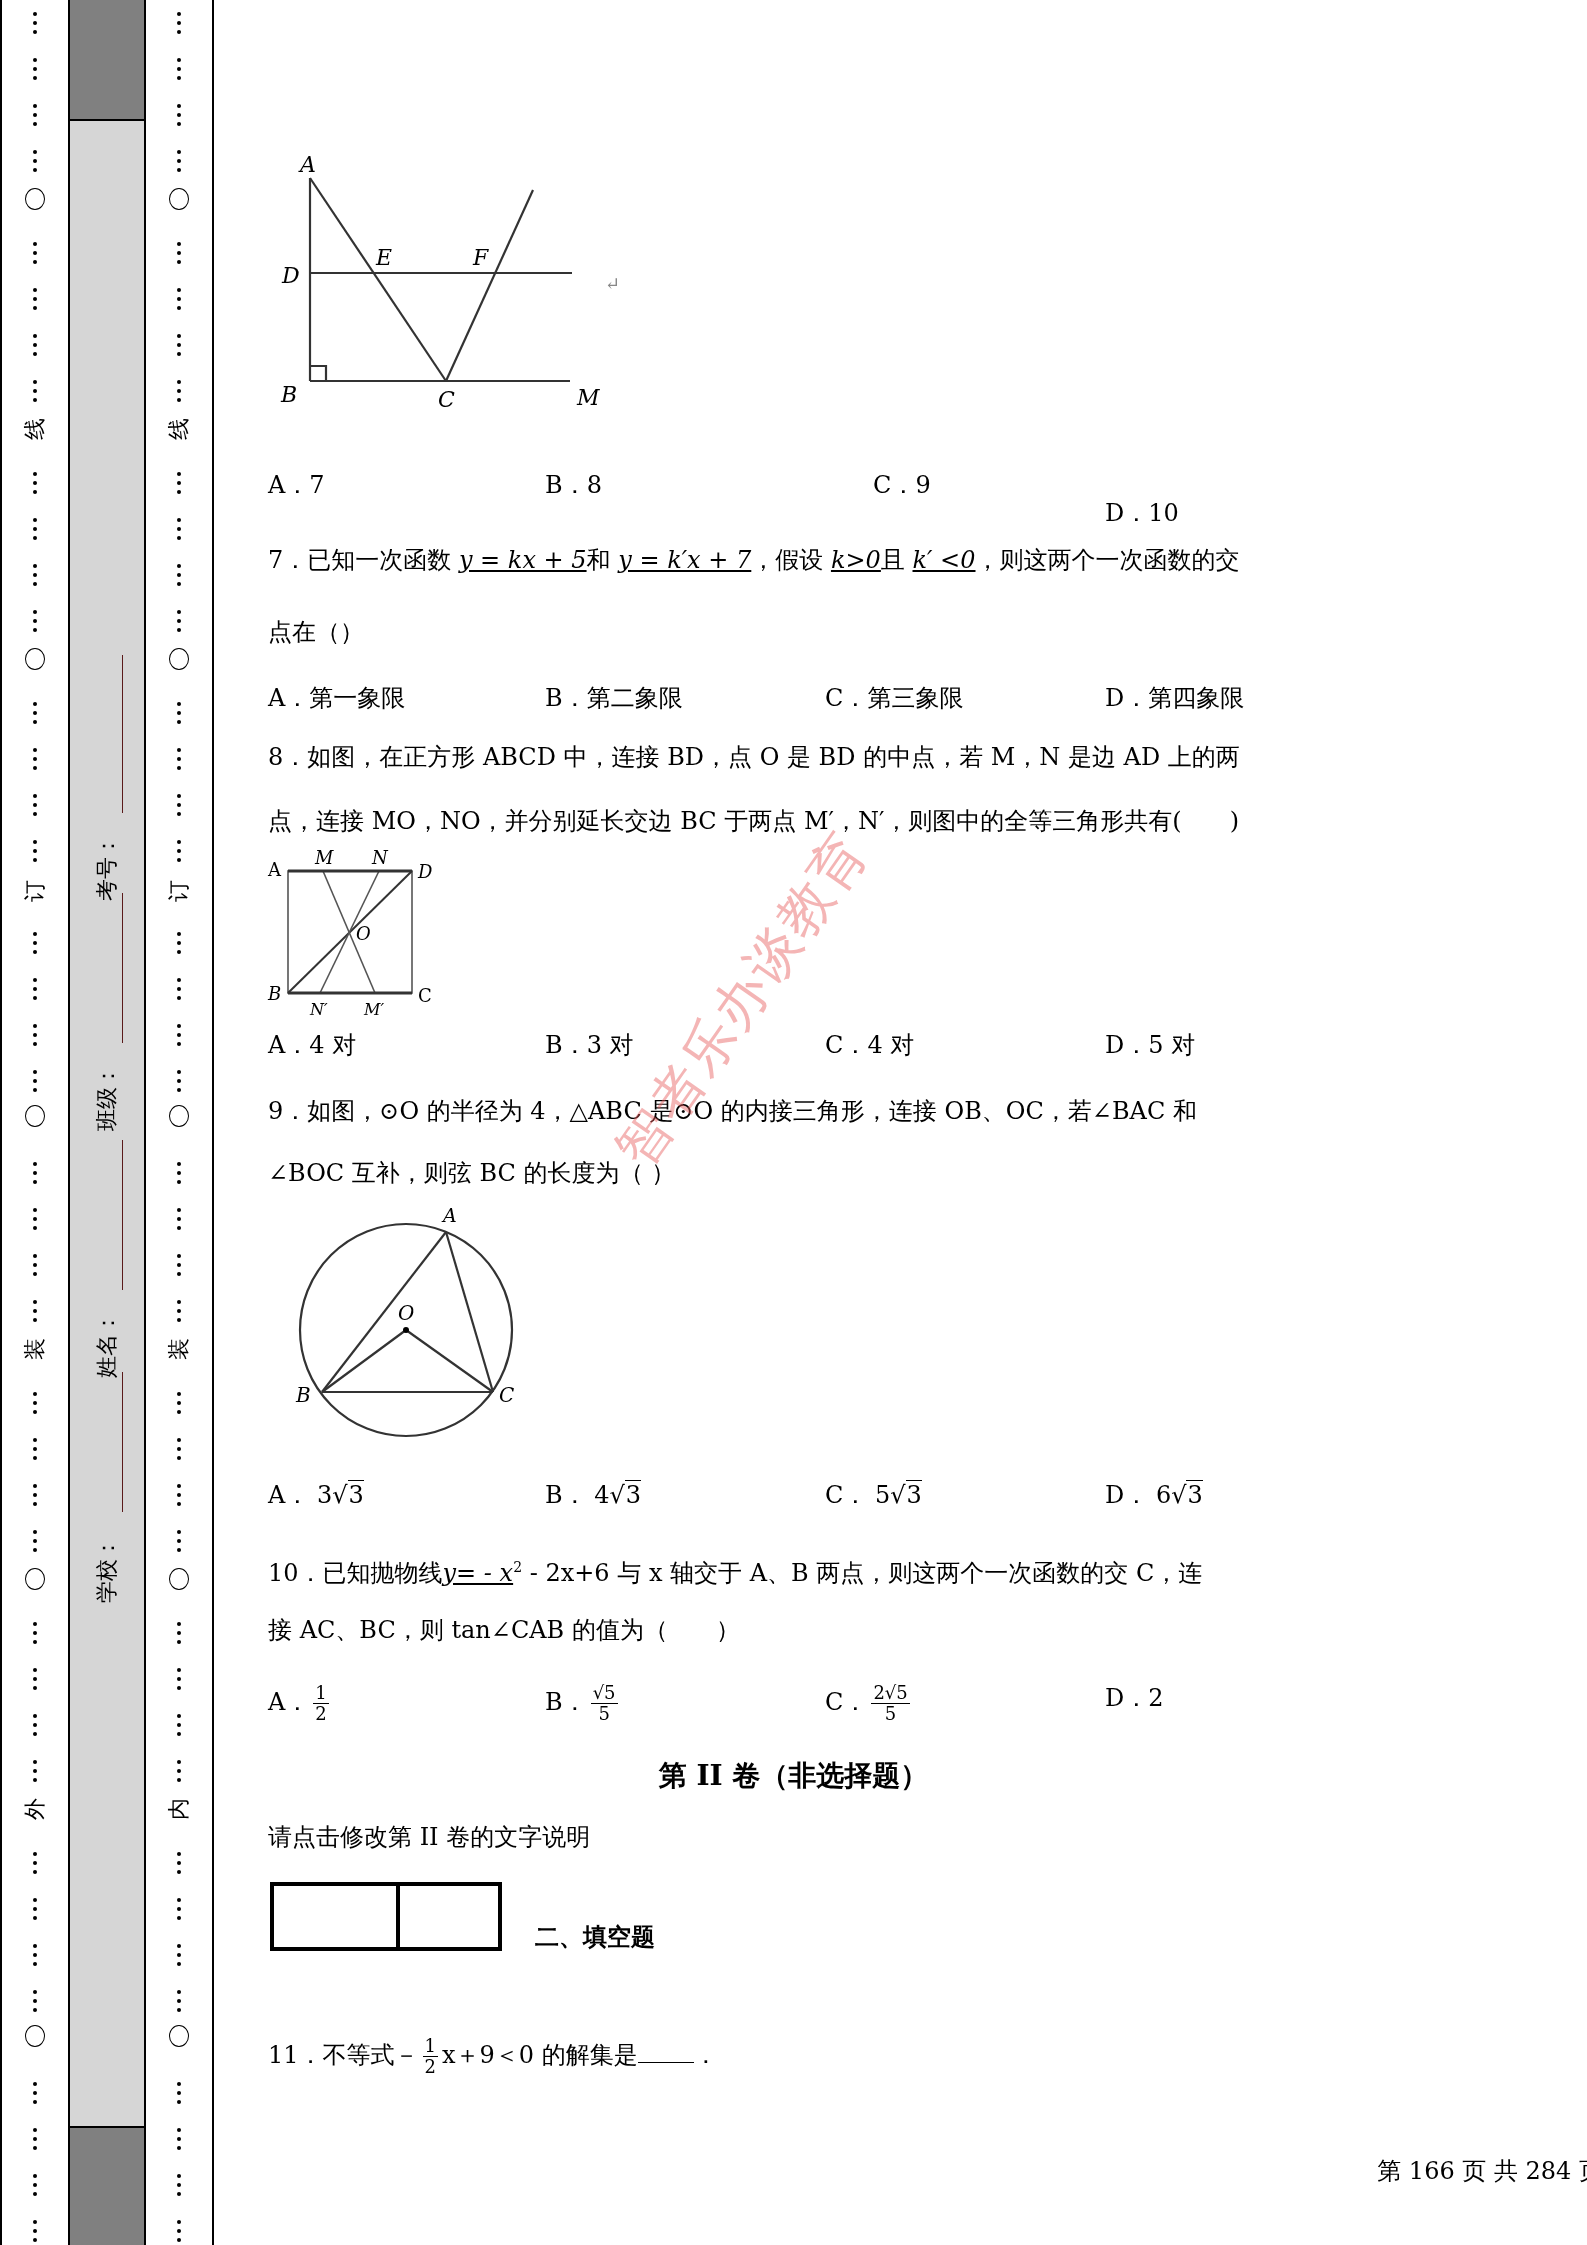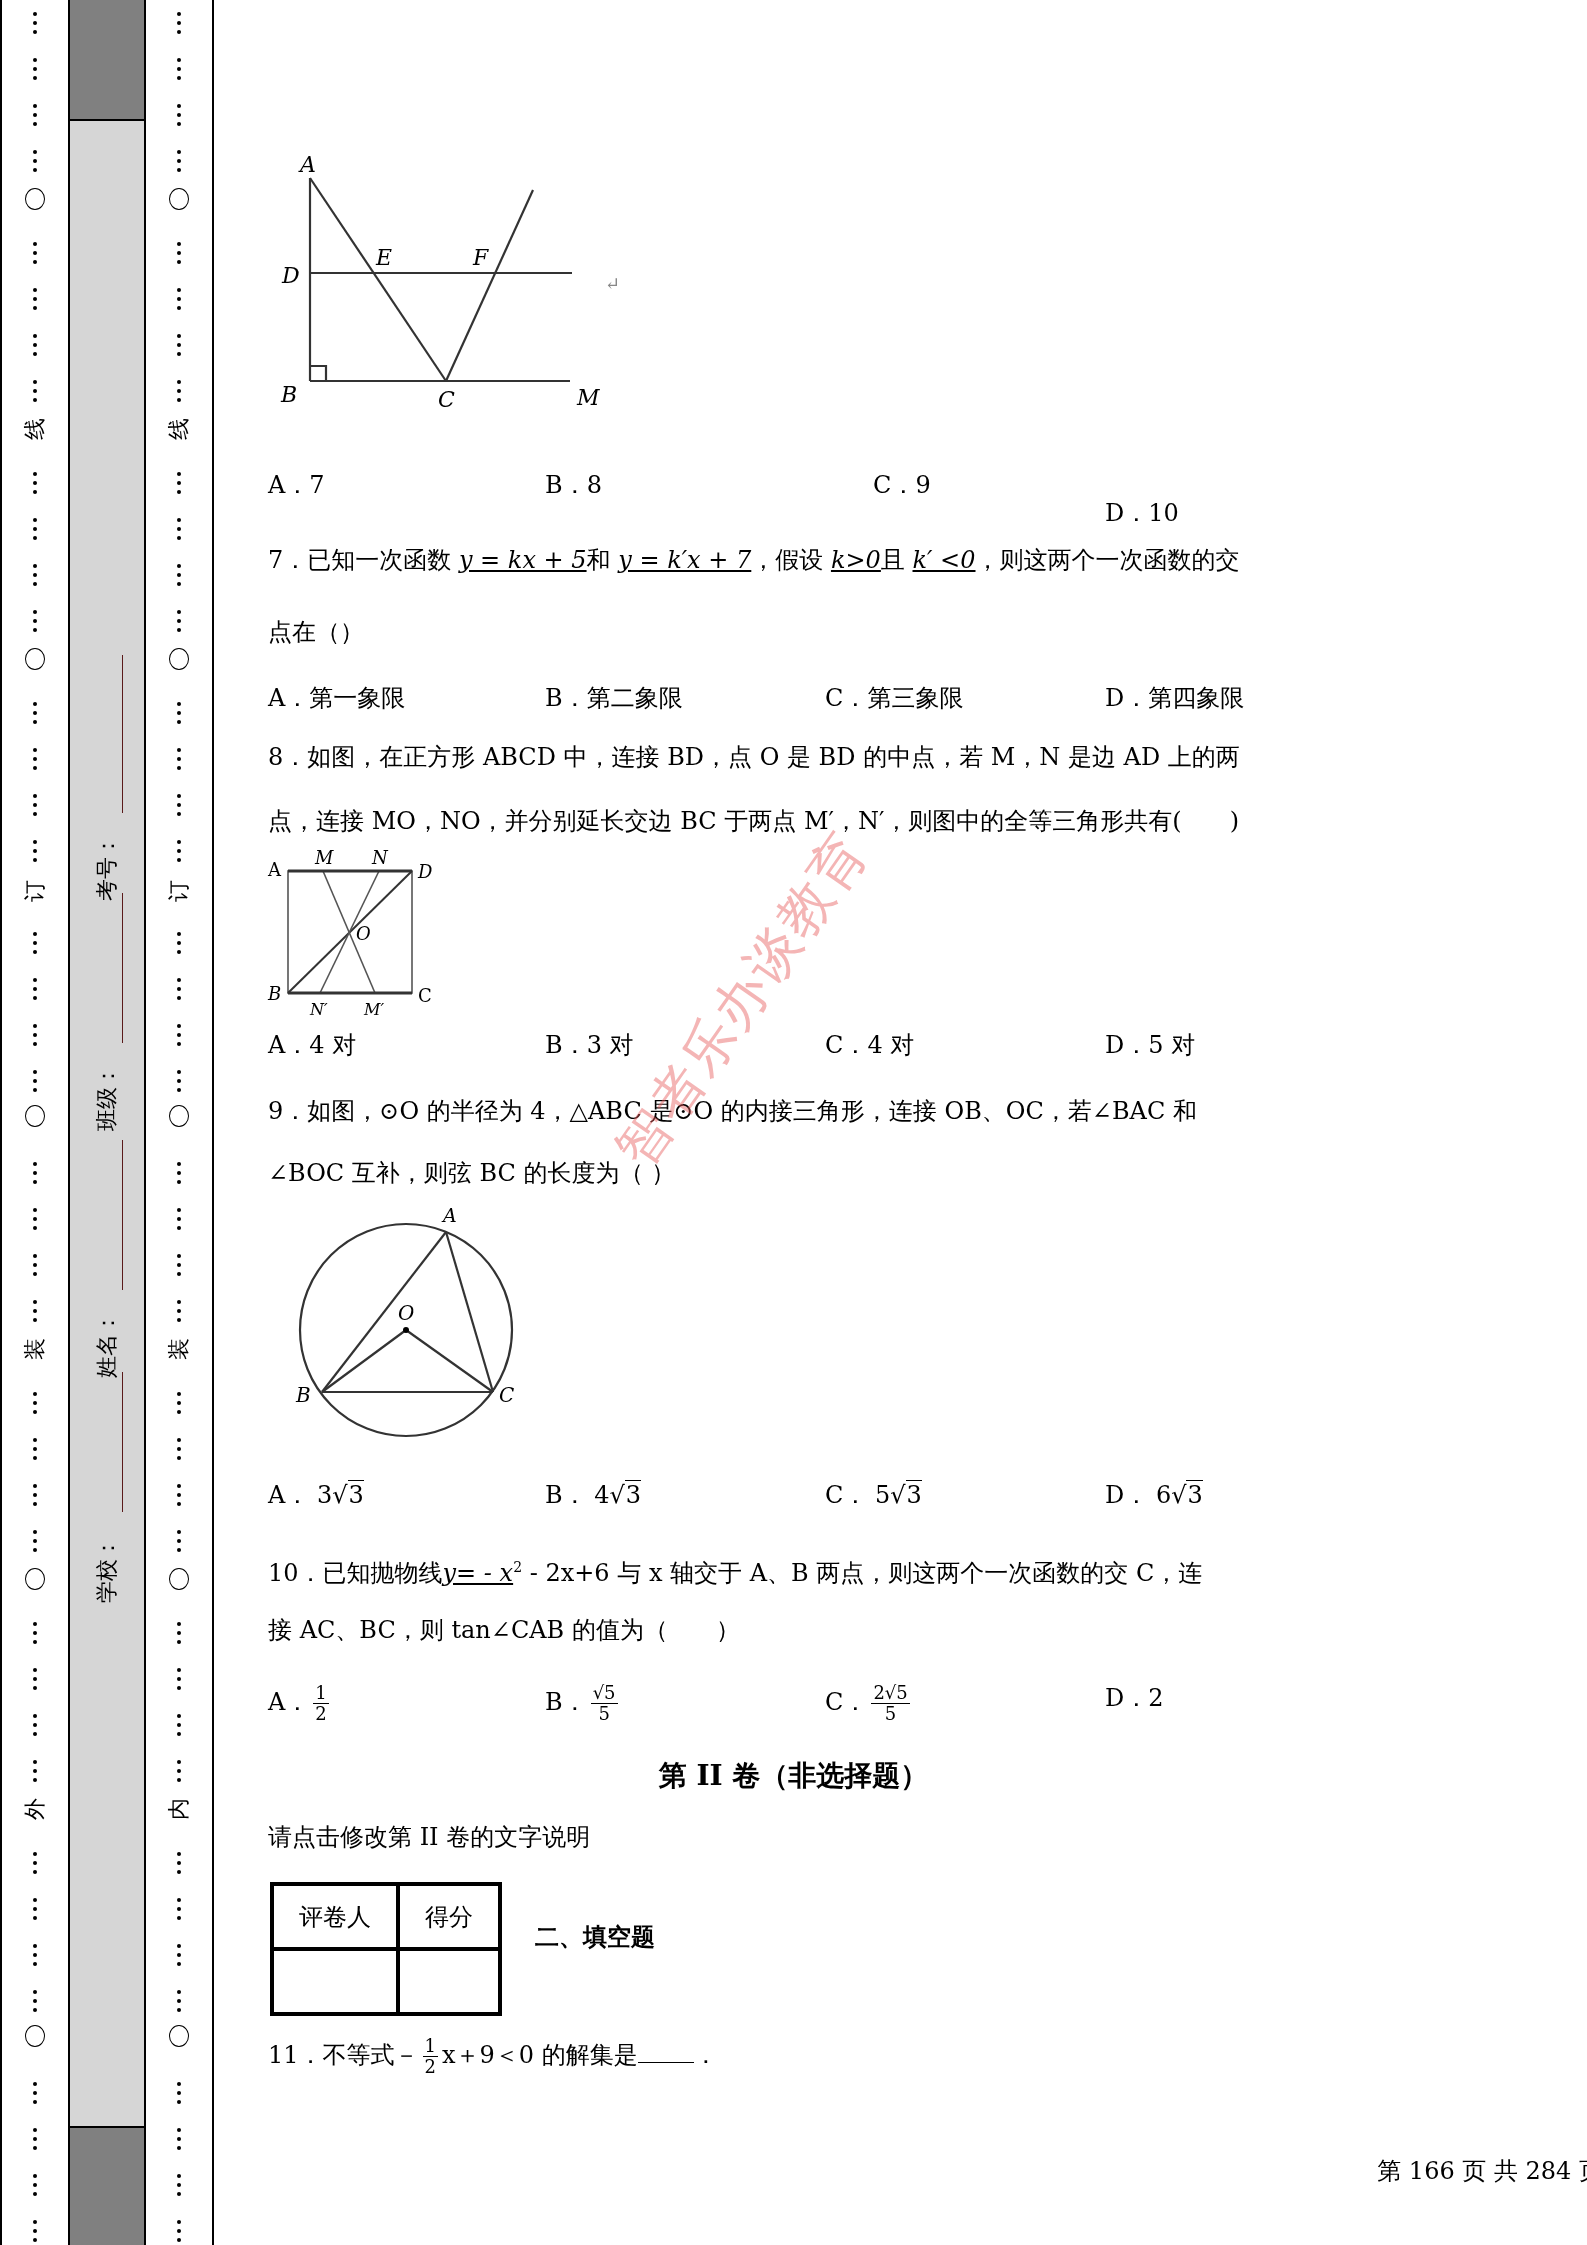"评卷人" tr { html: <tr> <td>评卷人</td> <td>得分</td> </tr> -> none }
